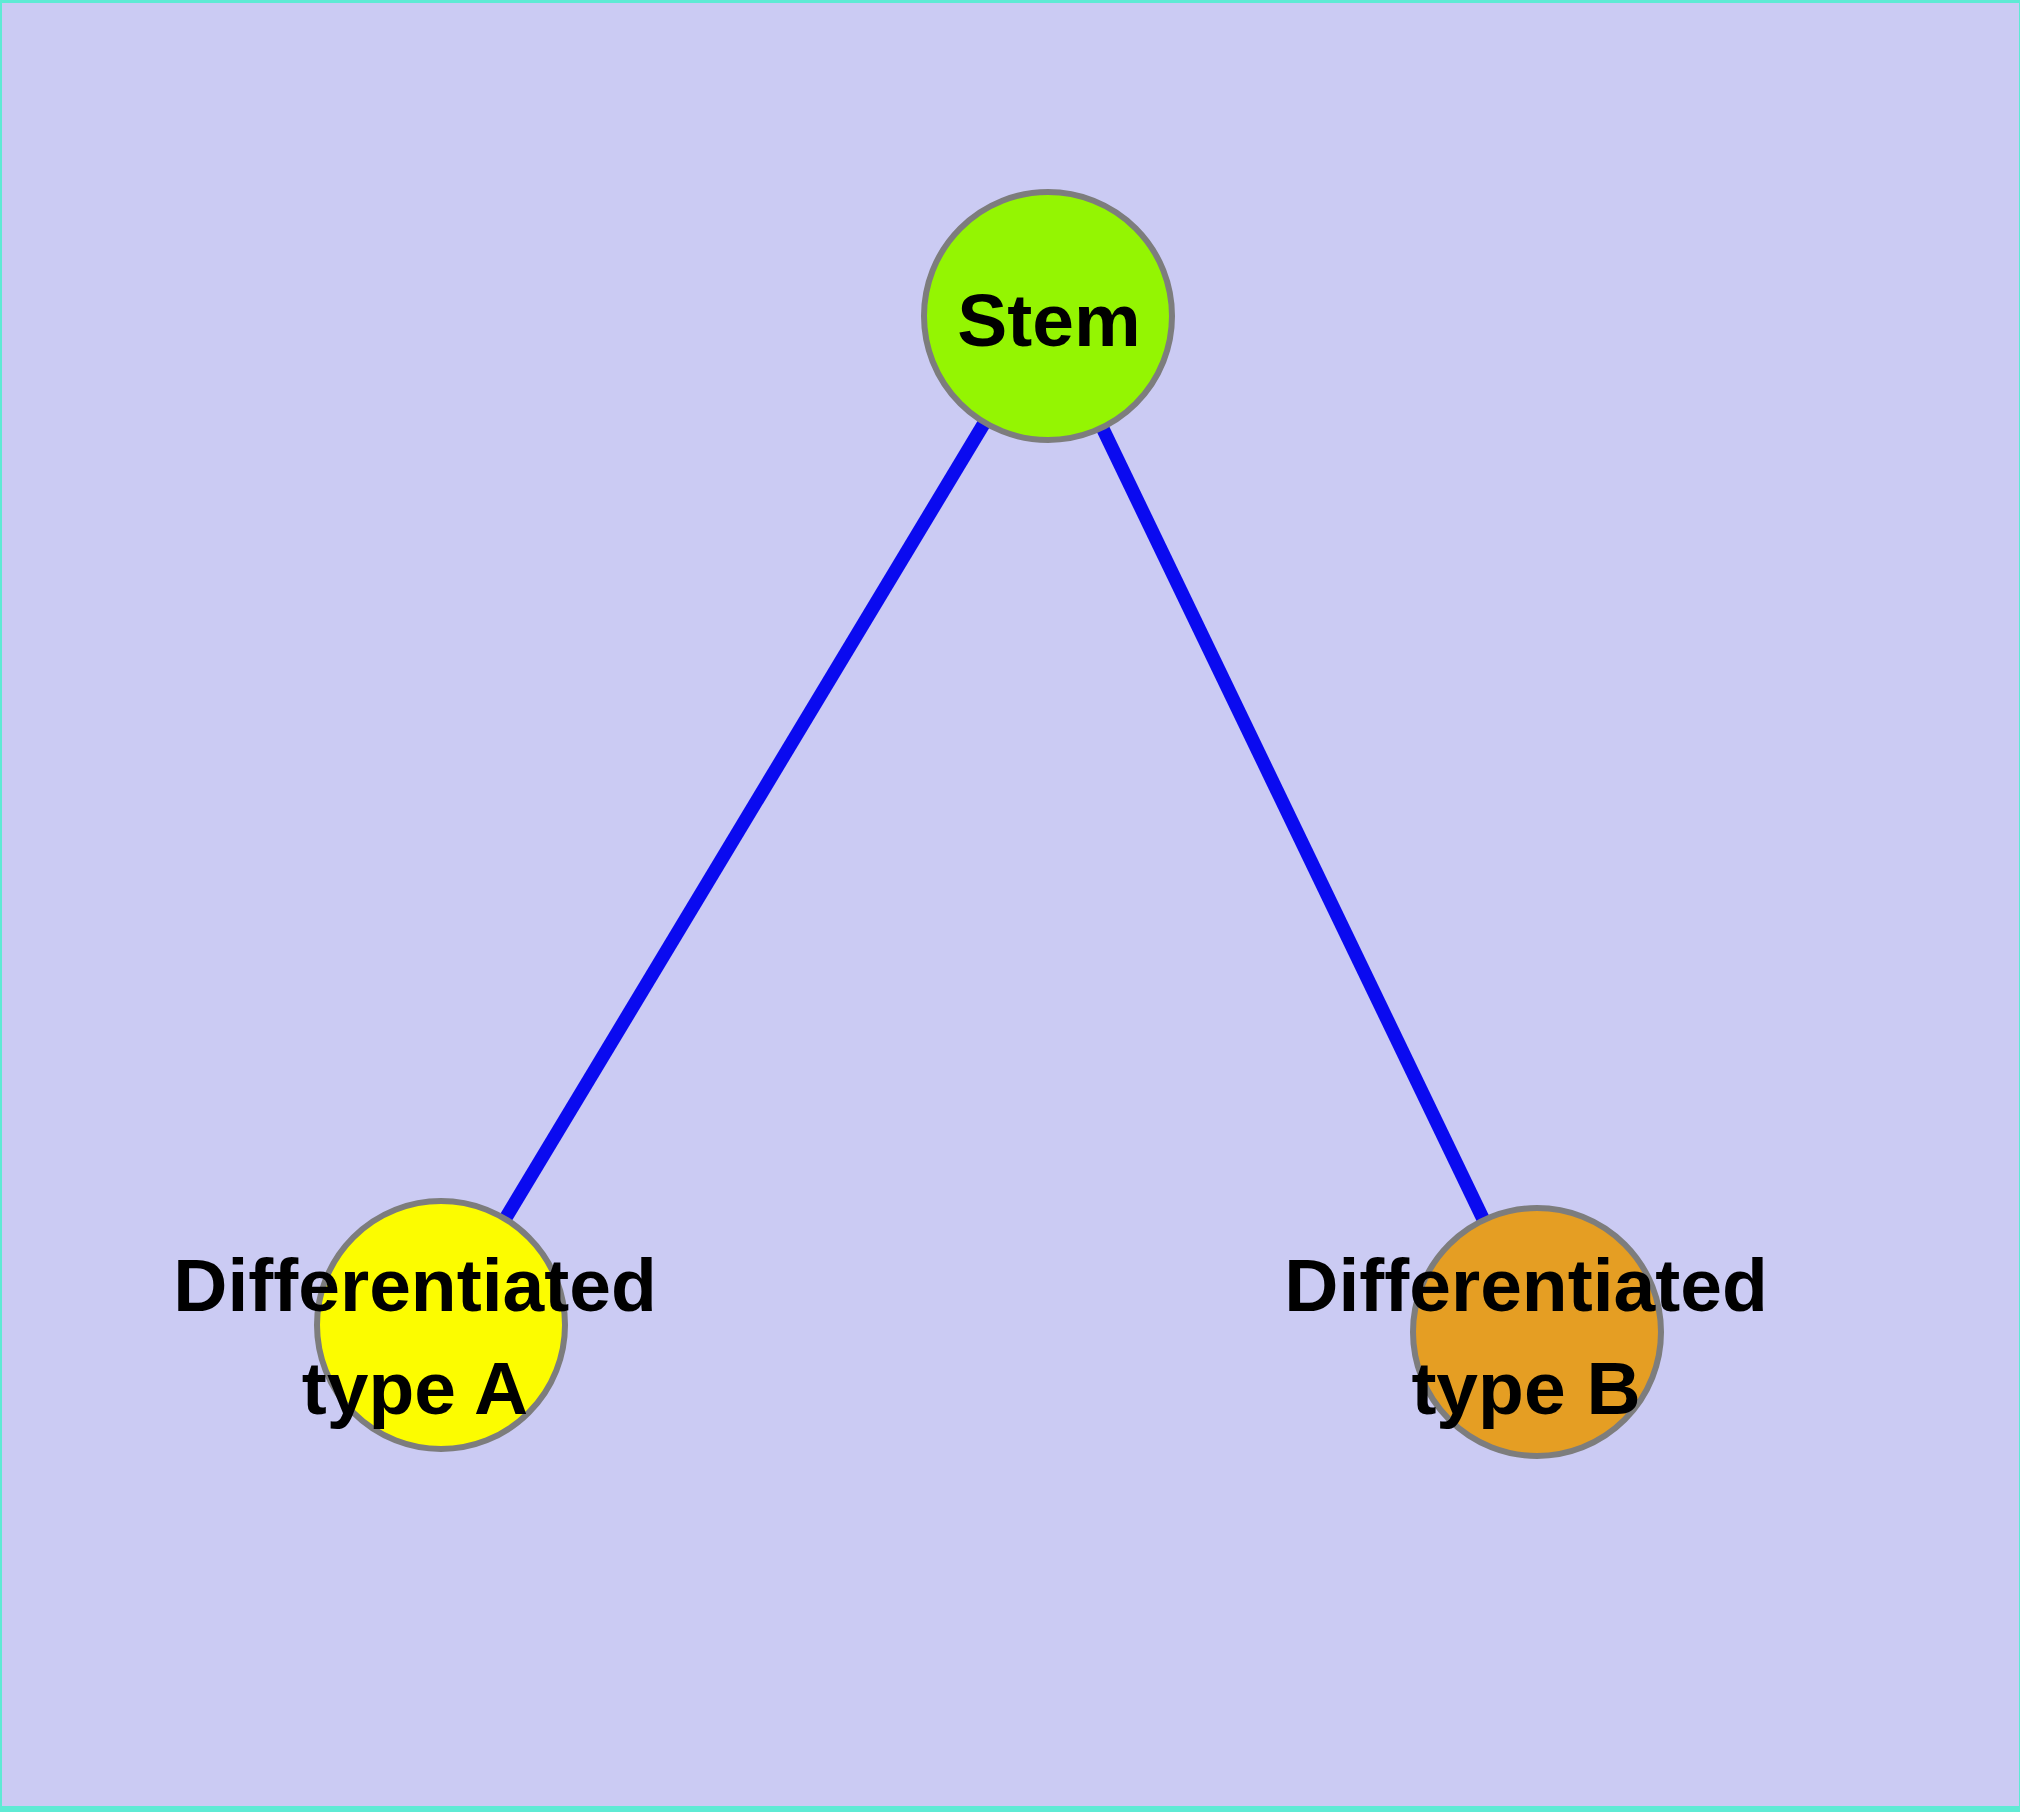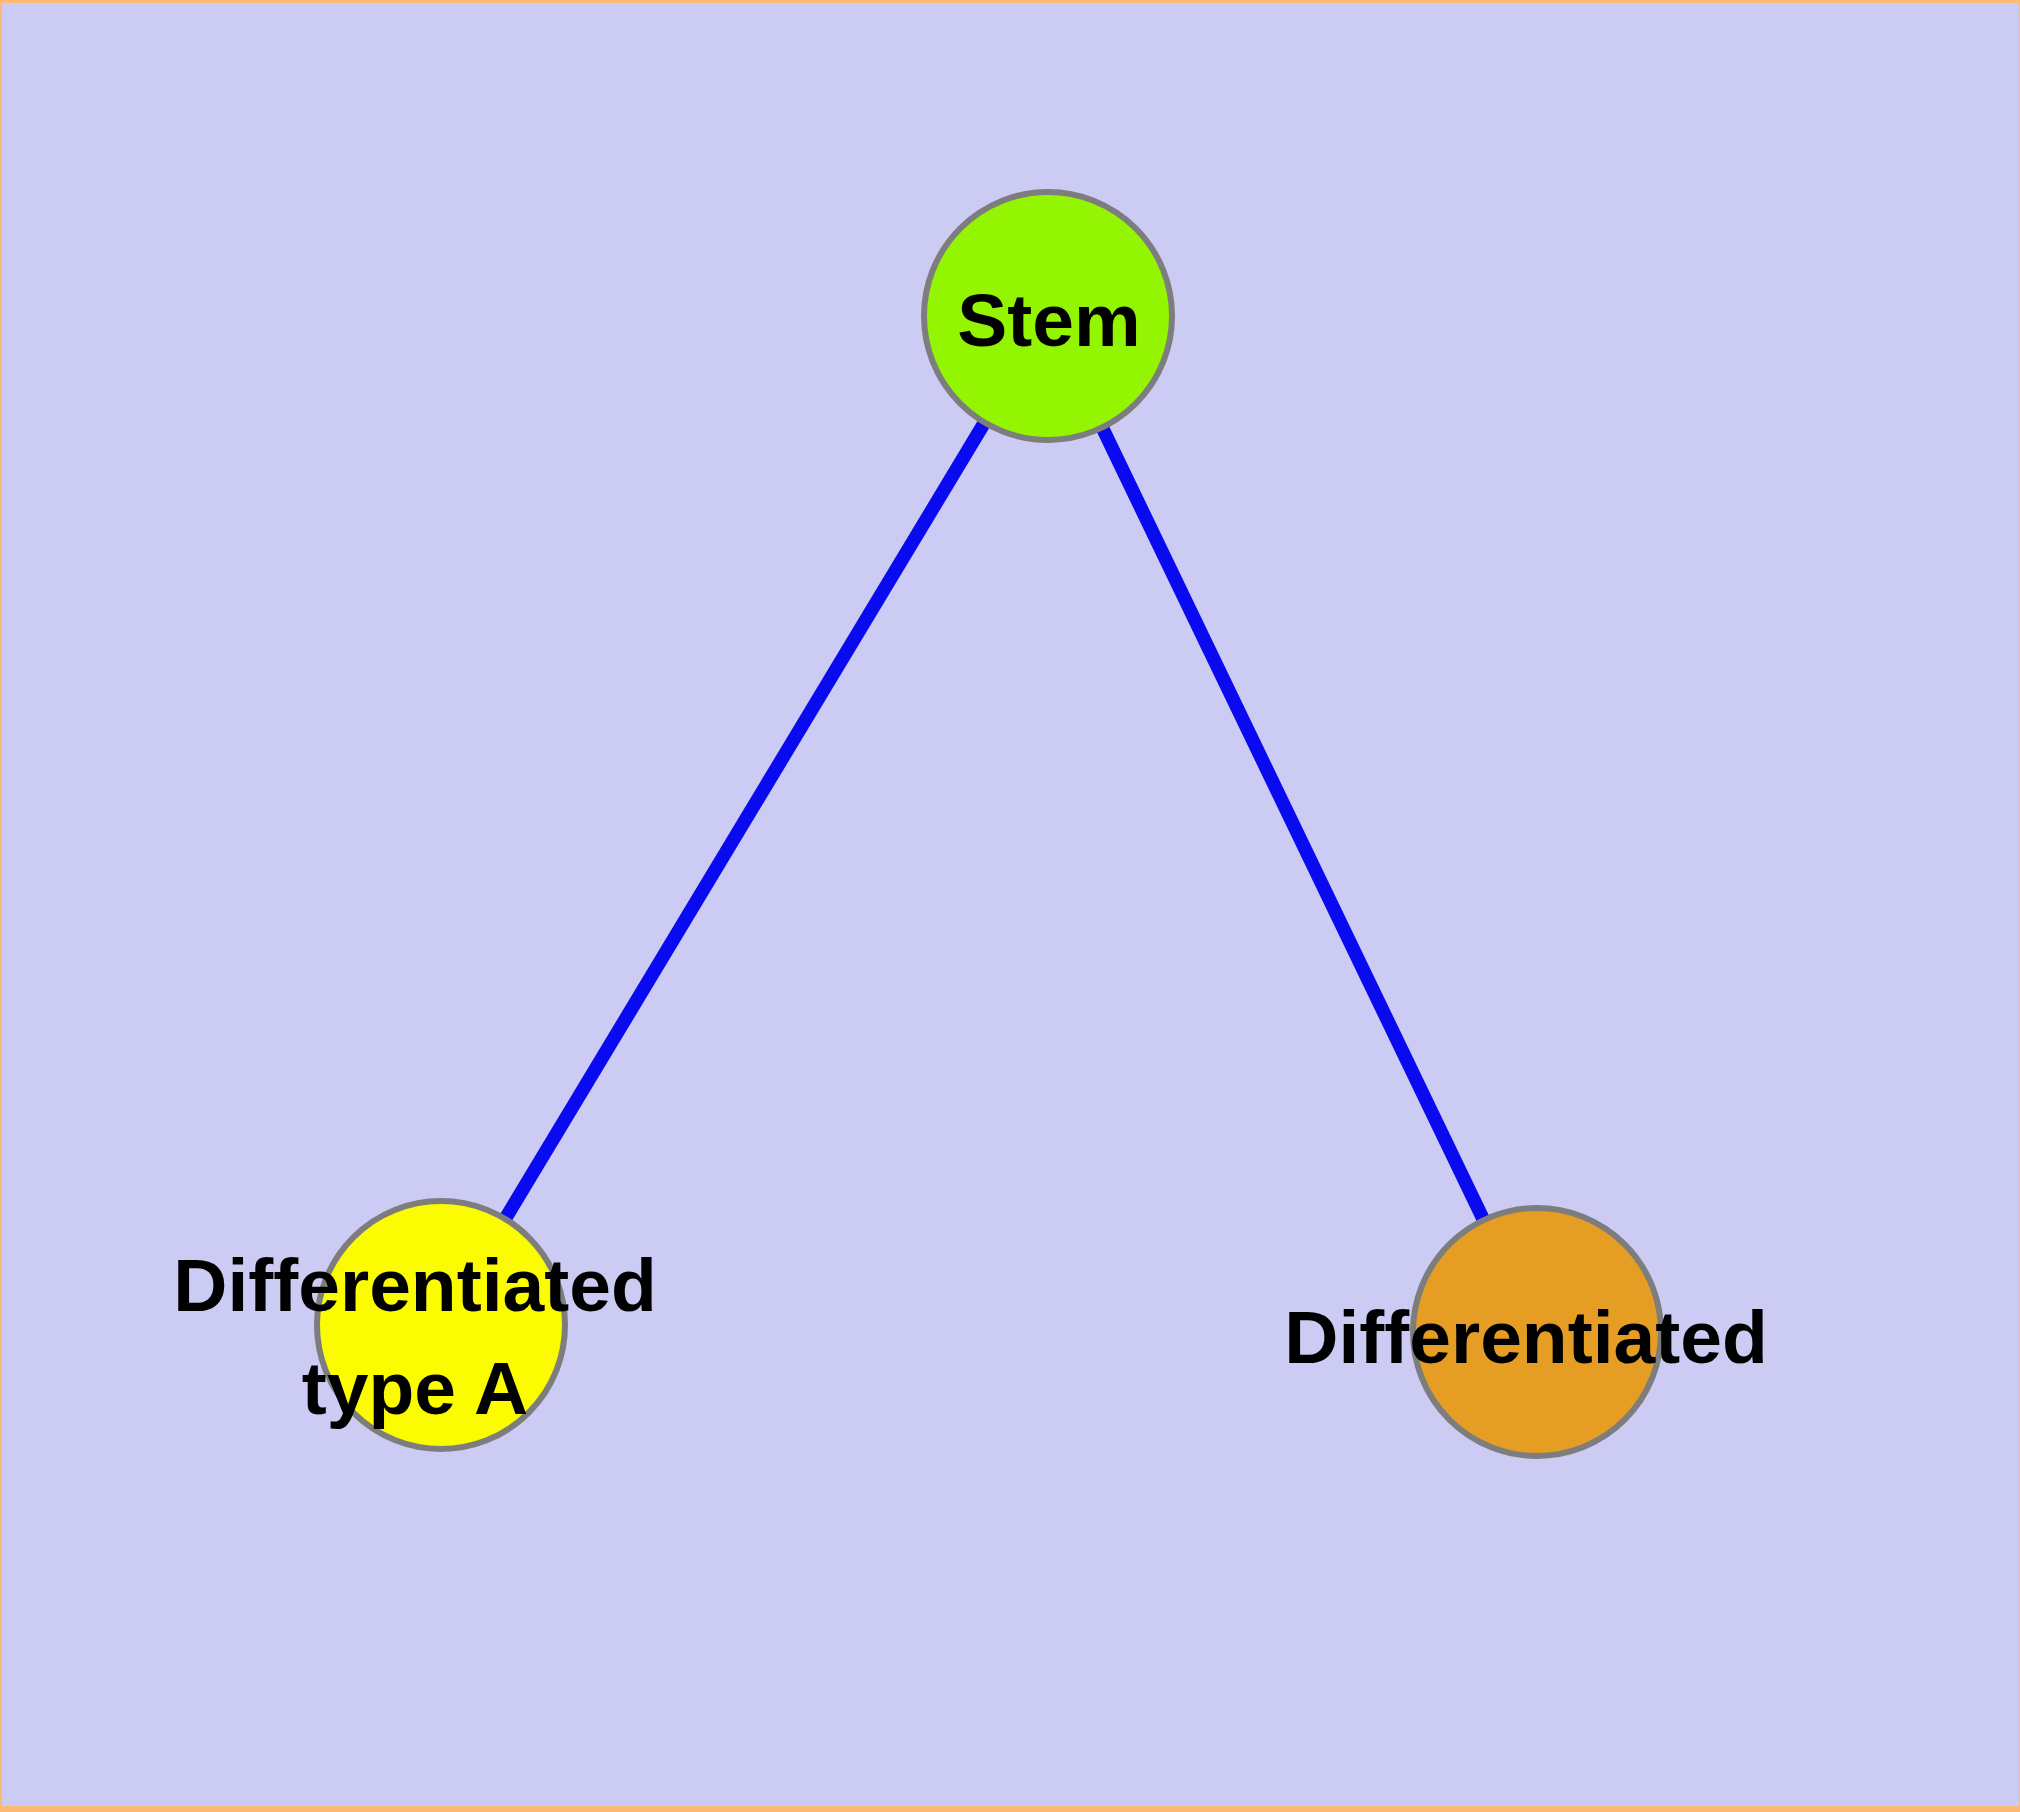"Stem" .stage { background: #fdba74 -> #5eead4 }
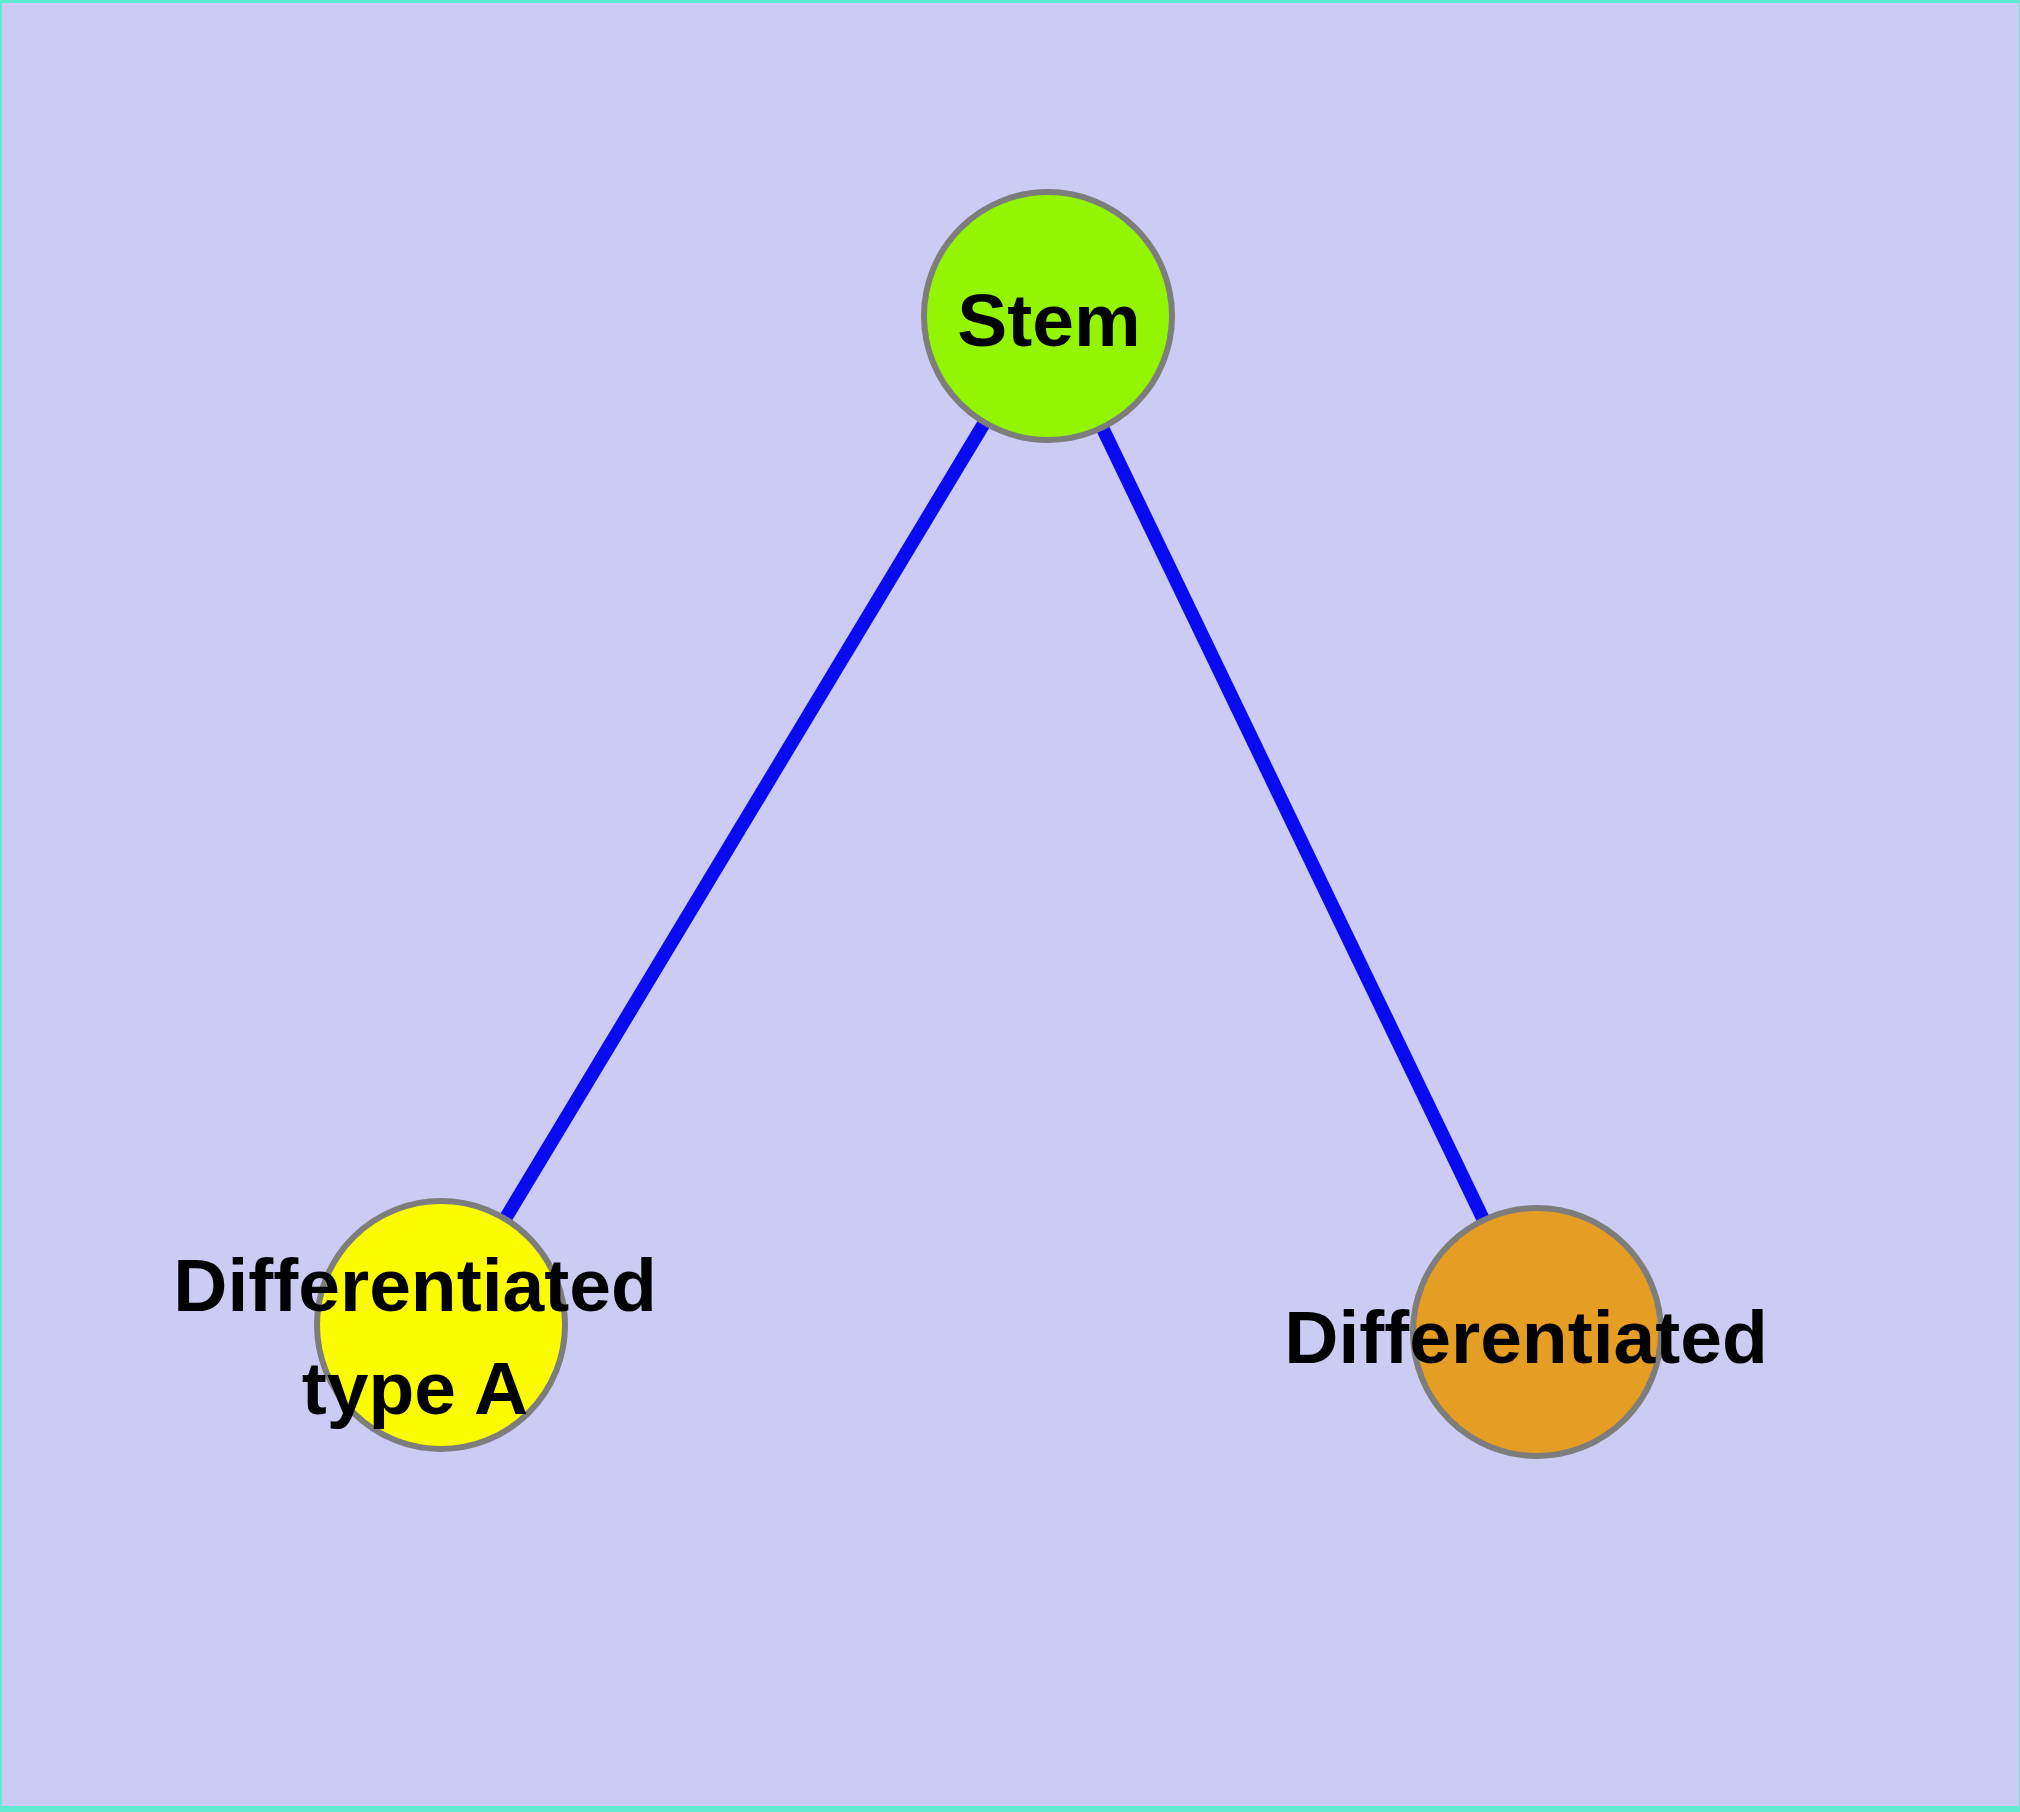"type B" div { html: none -> <div>type B</div> }
